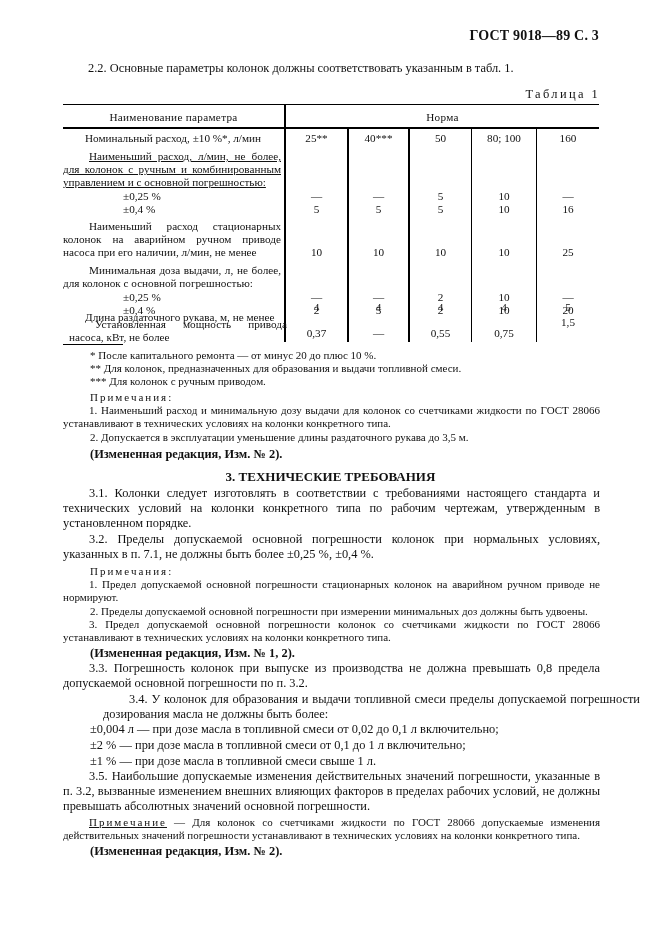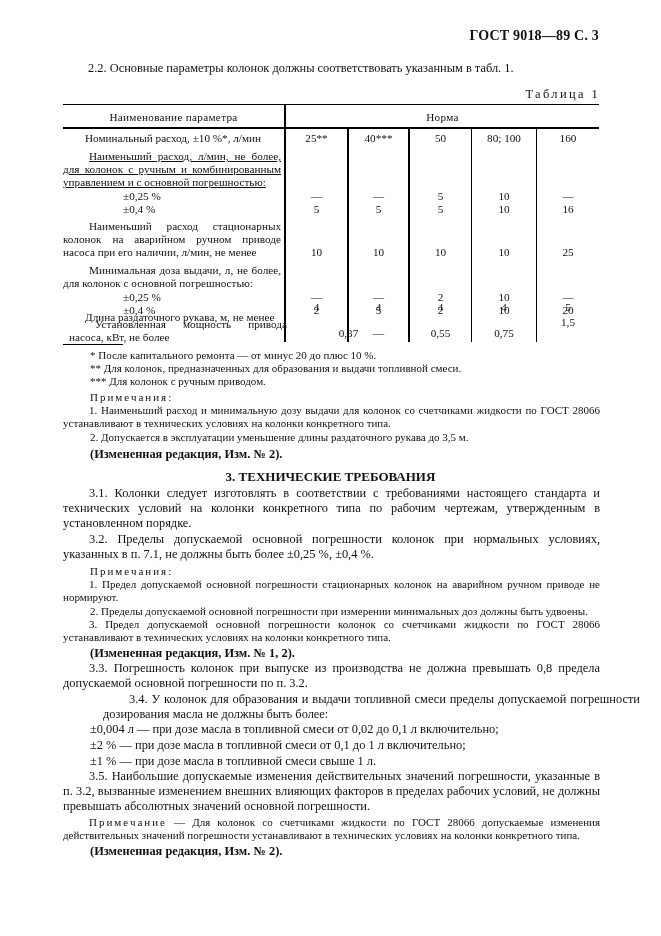"0,37" div.abs { padding-left: 32px -> none }
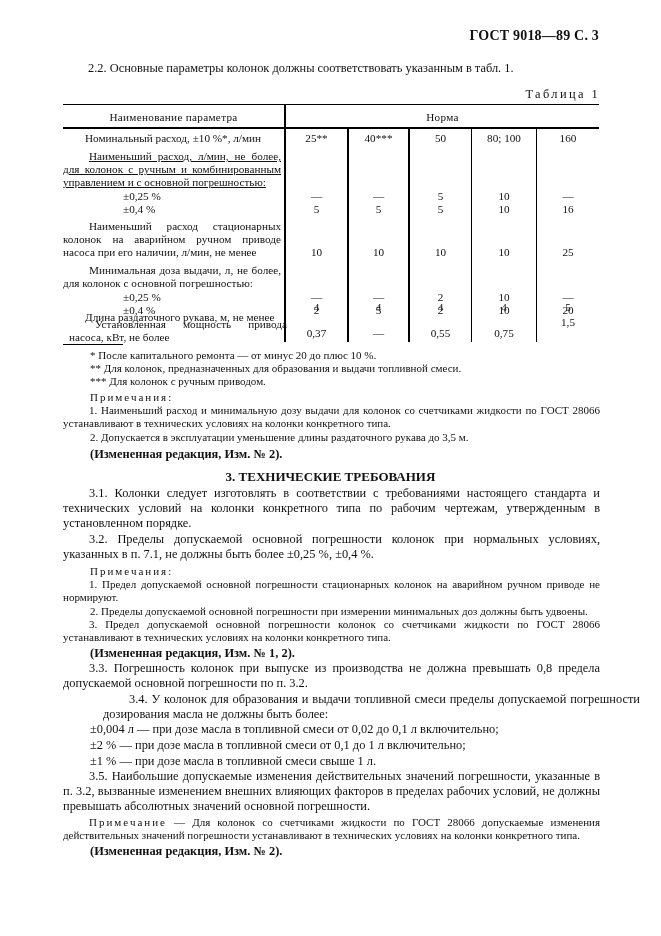"Примечание" span.sp { text-decoration: none -> underline }
